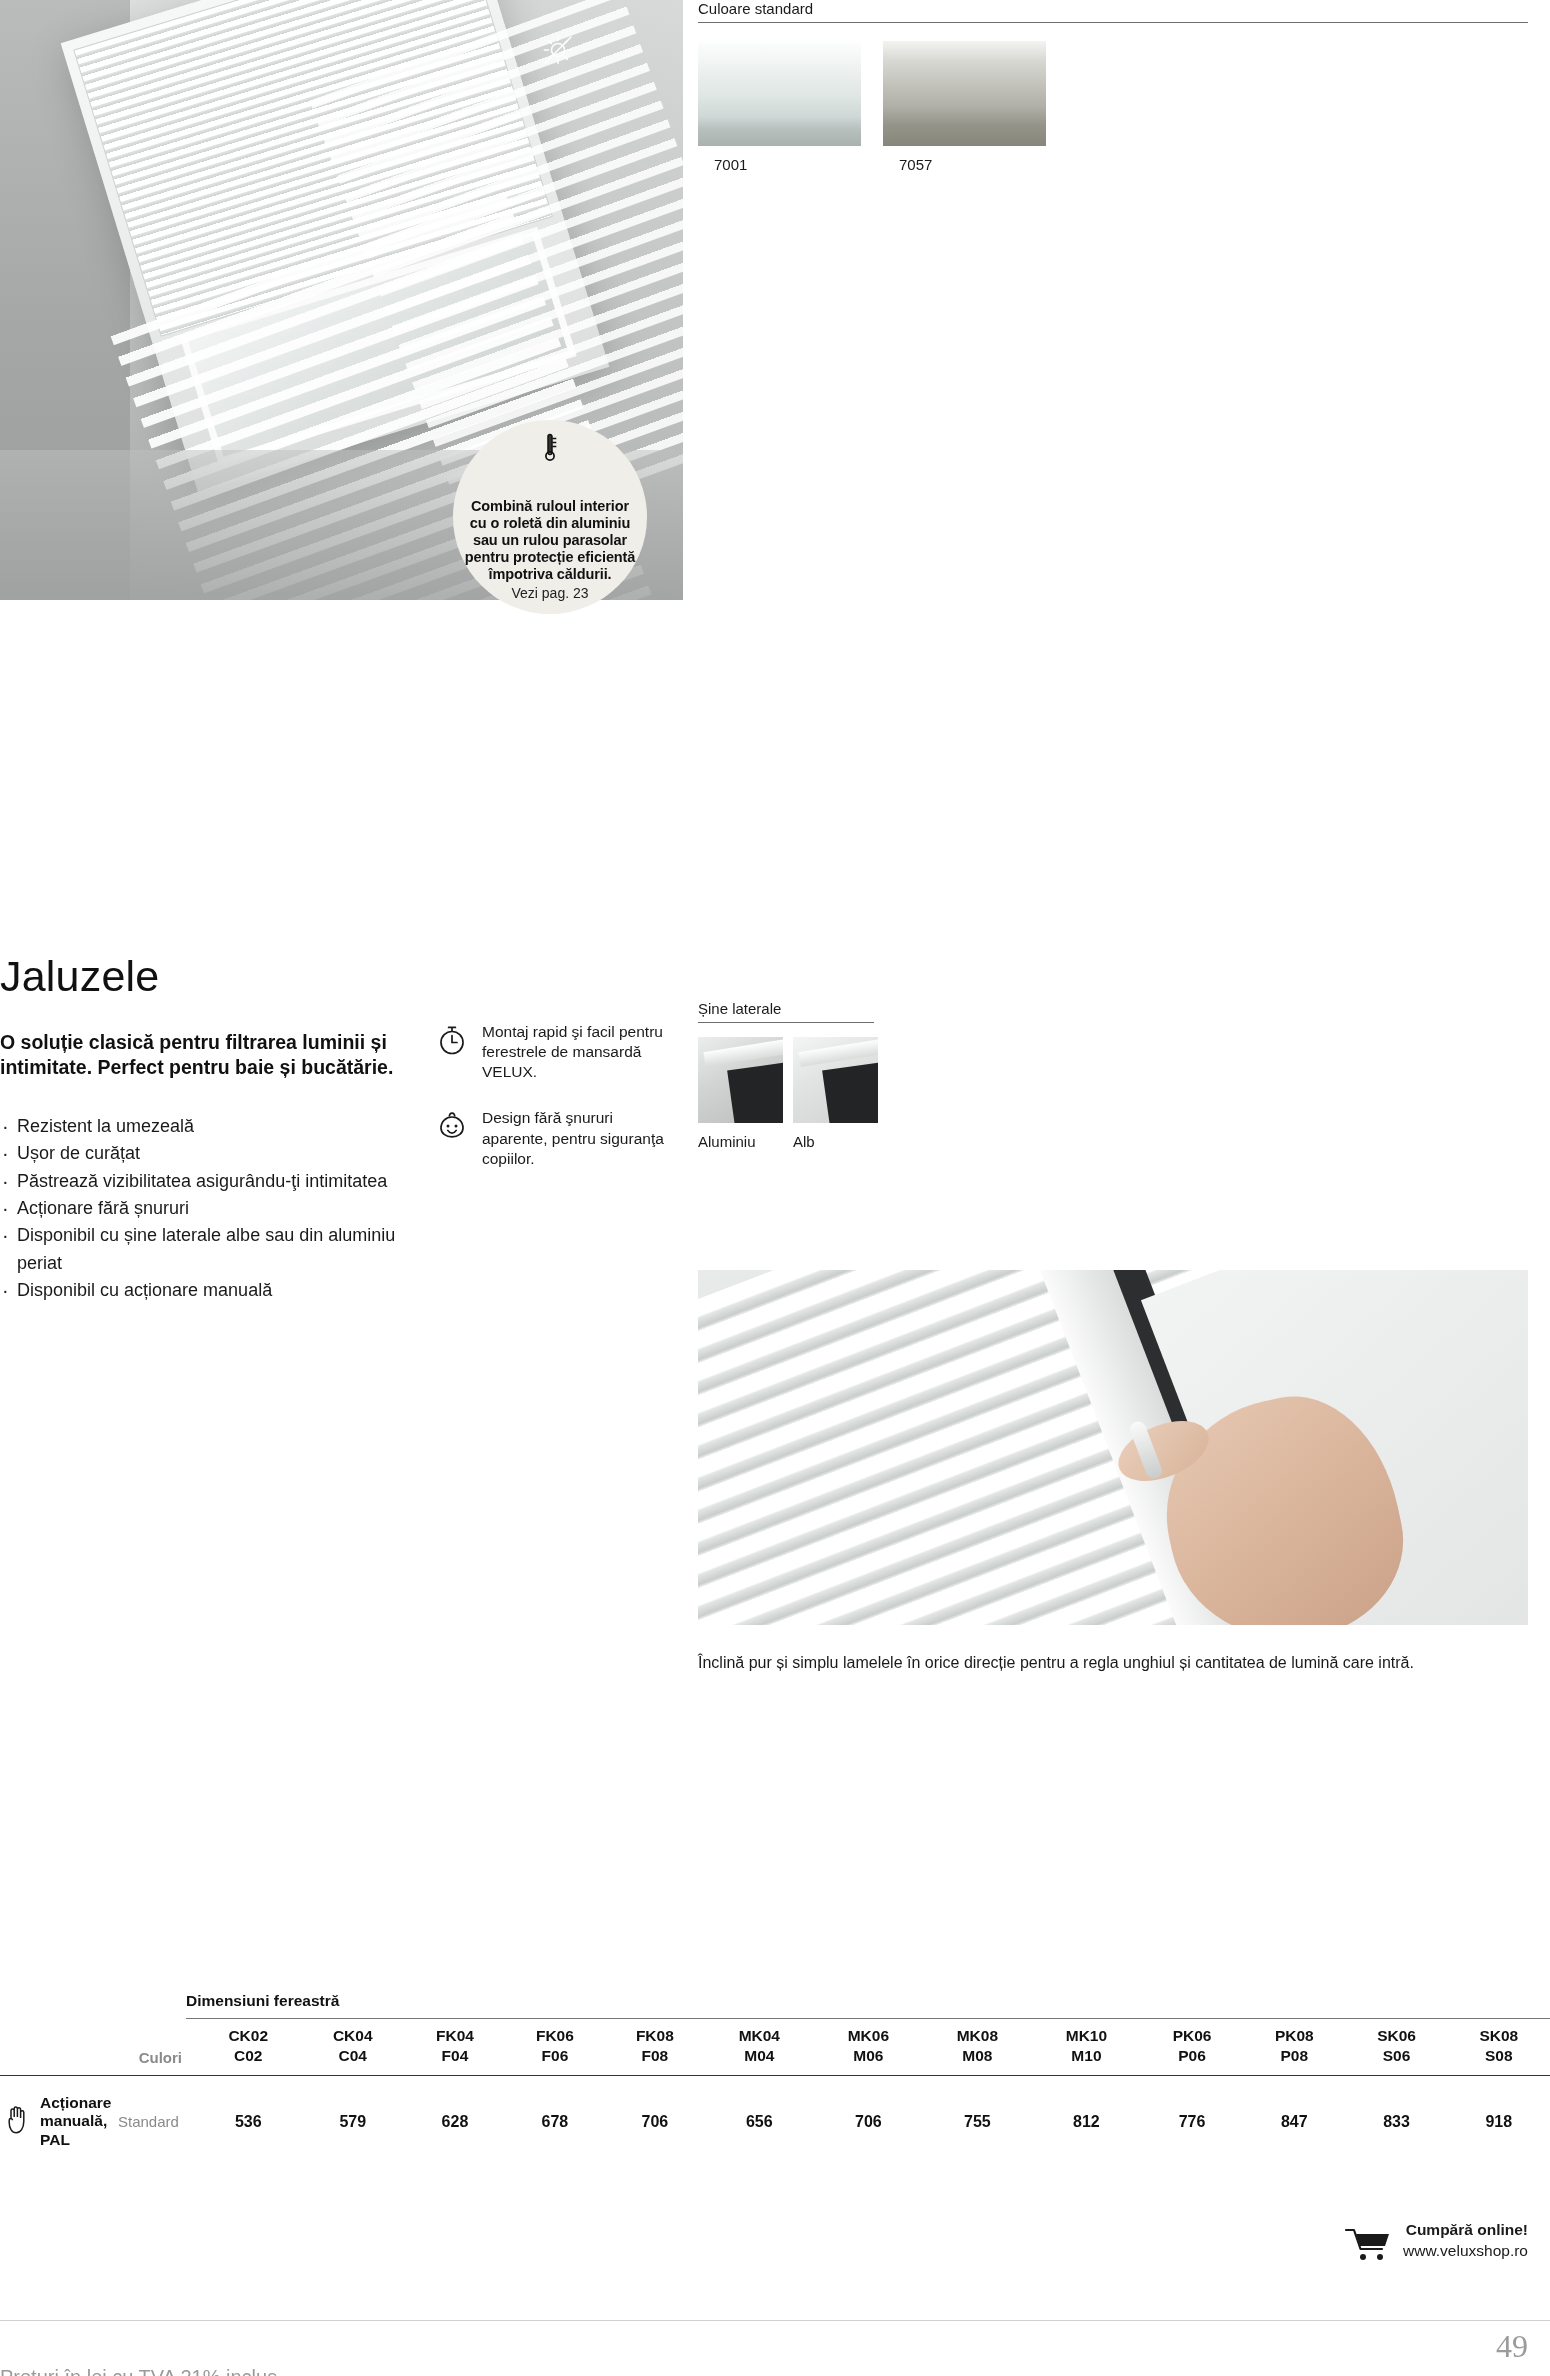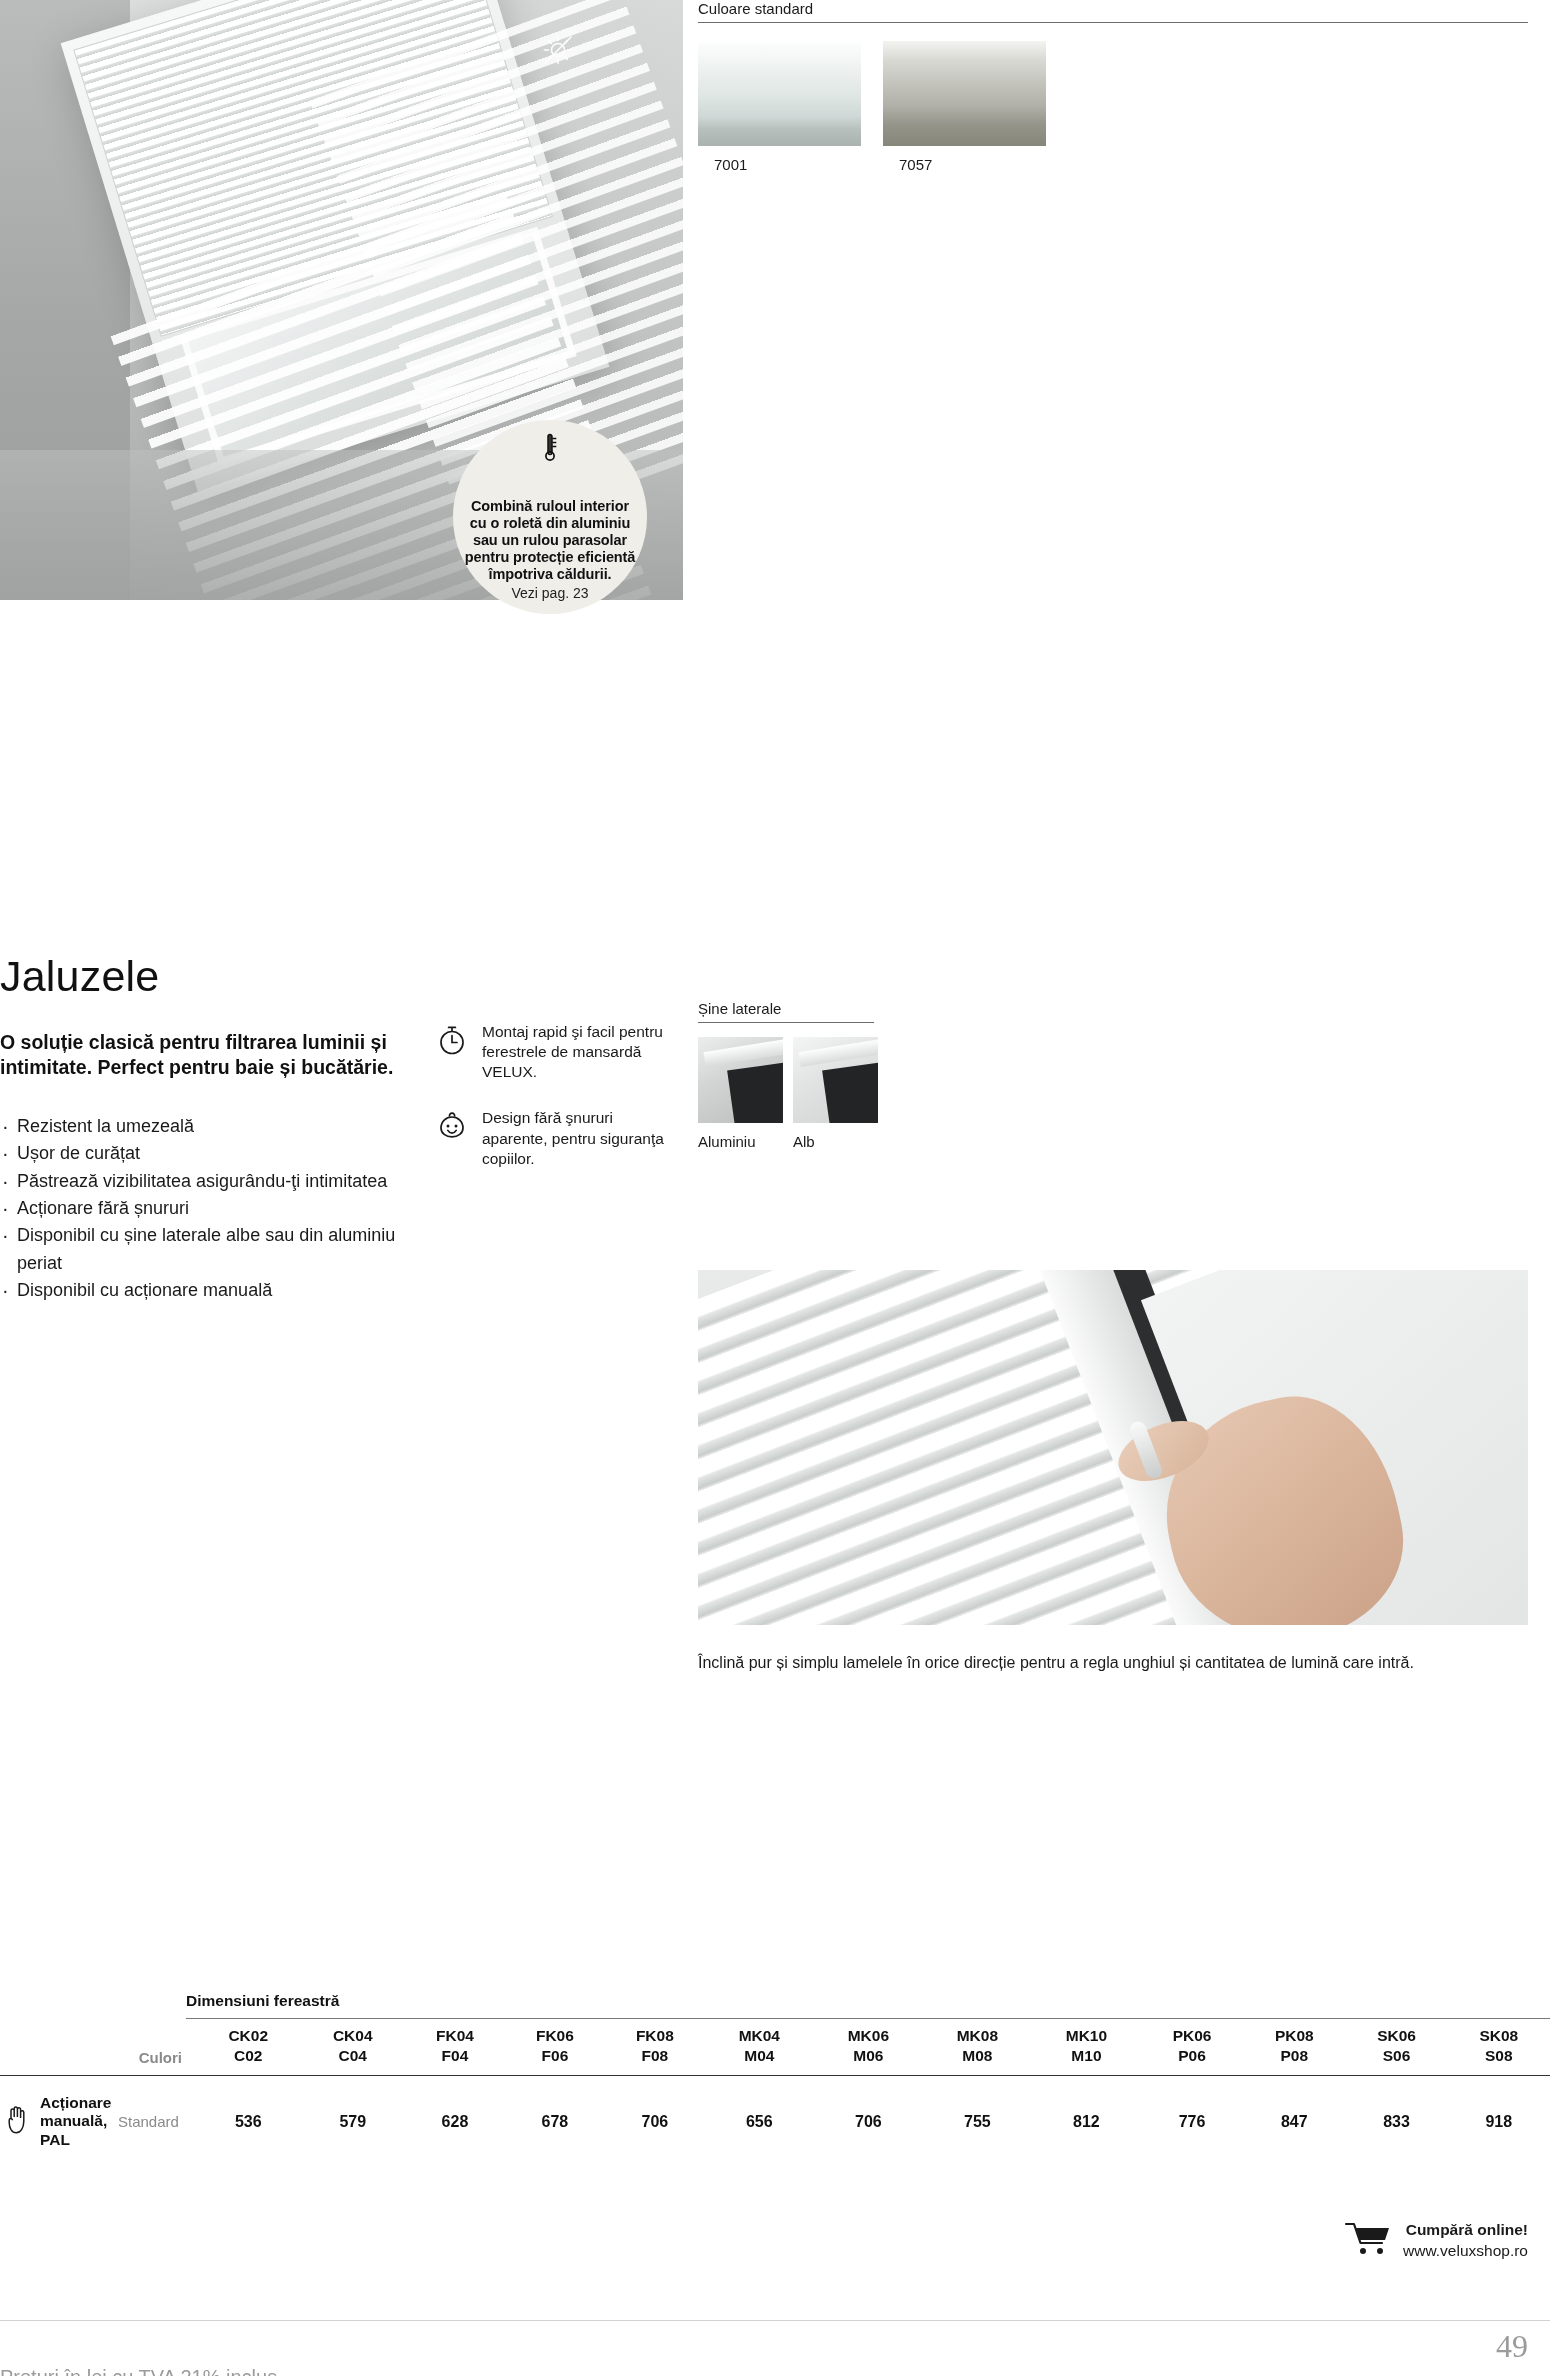"Cumpără online!" .shop { align-items: flex-start -> flex-end }
